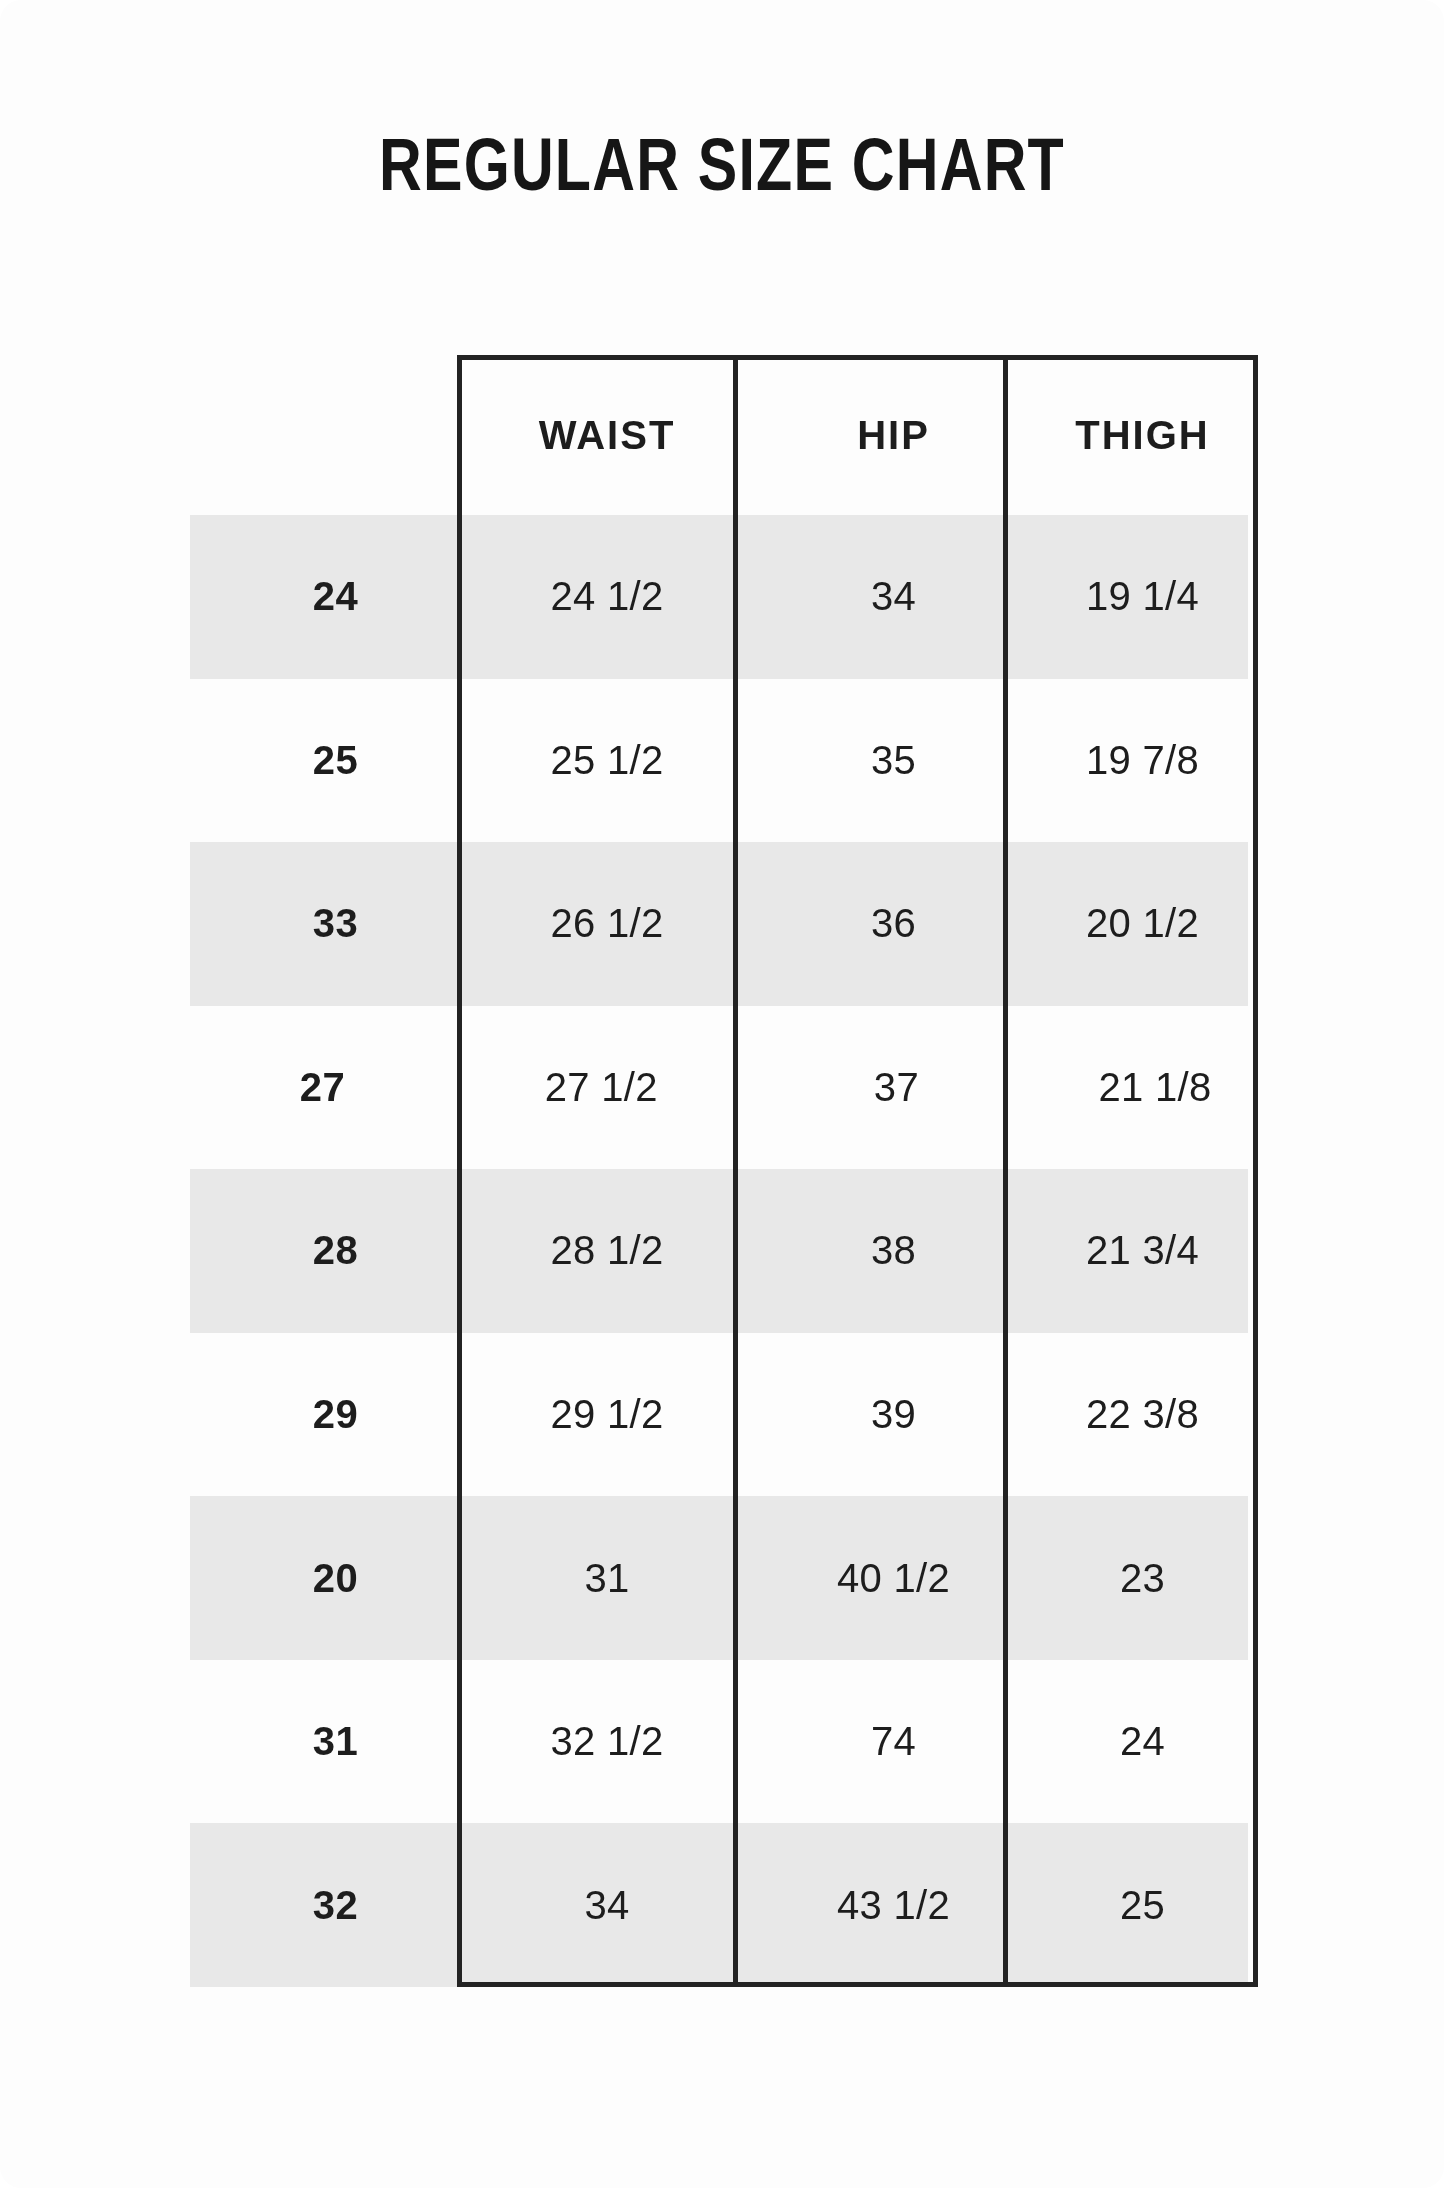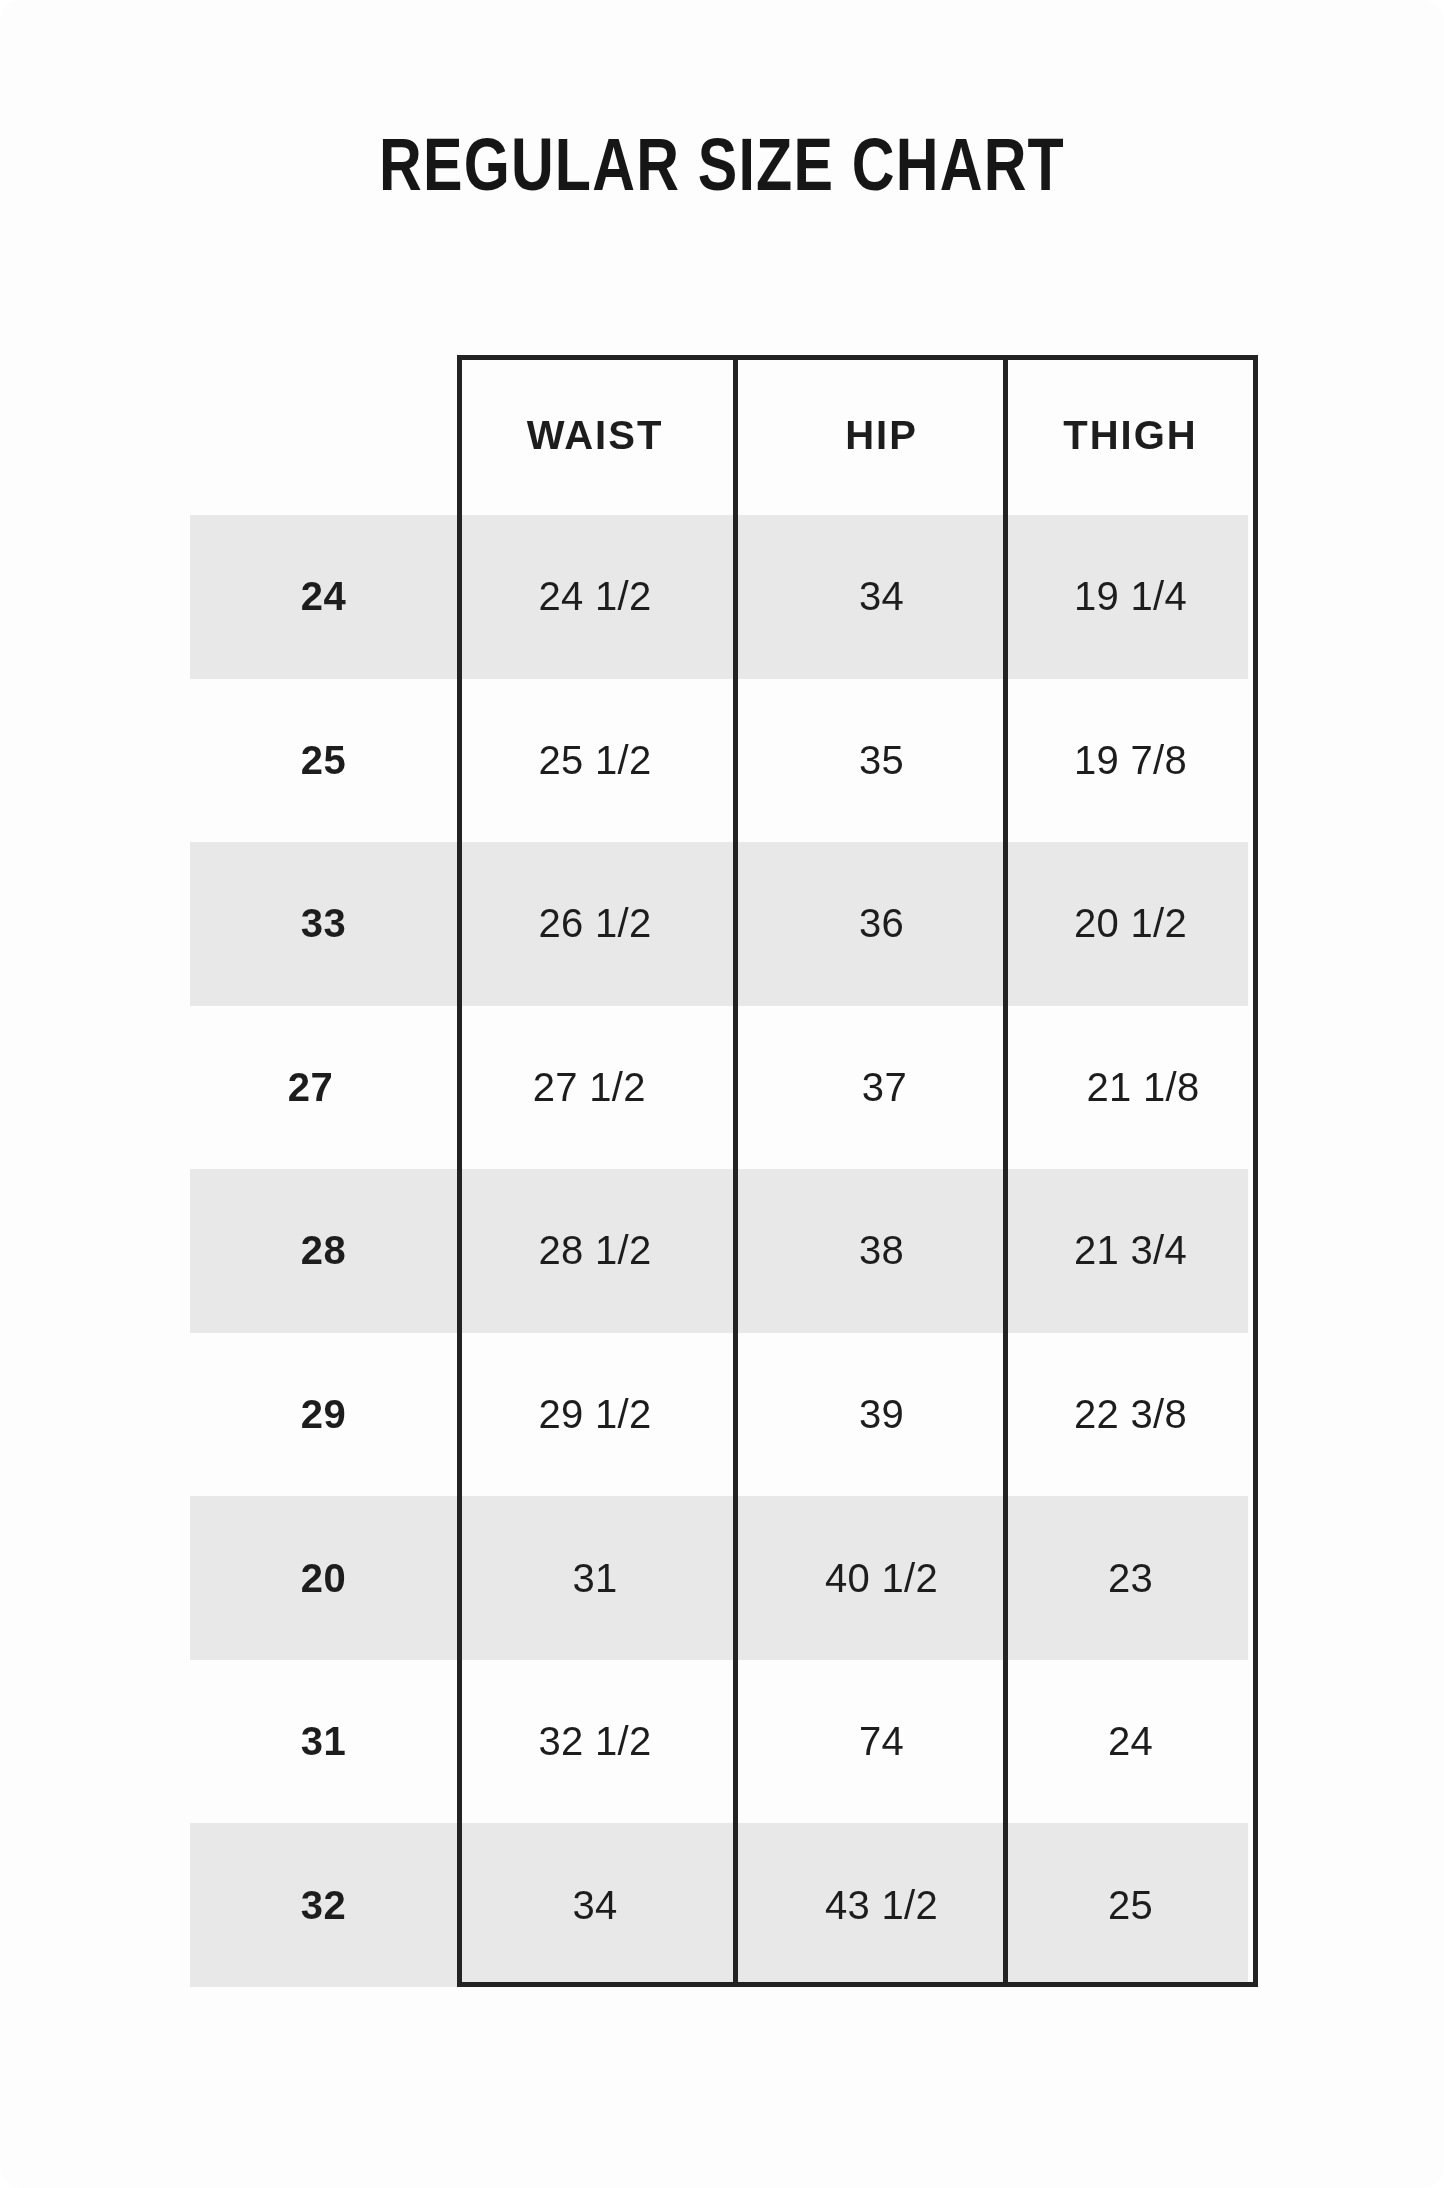"WAIST" .rows { left: 0 -> 12px }
